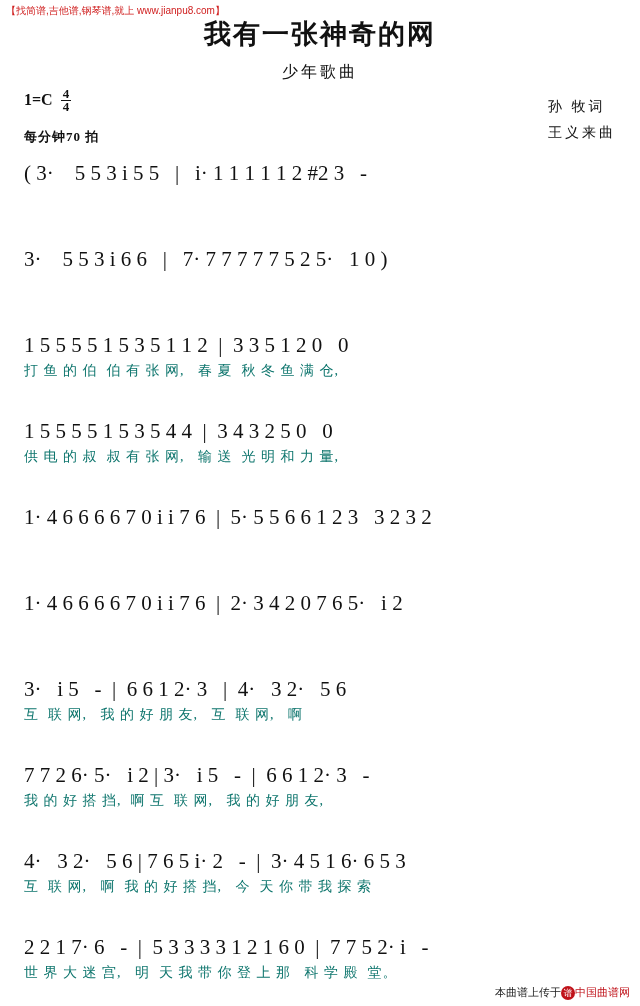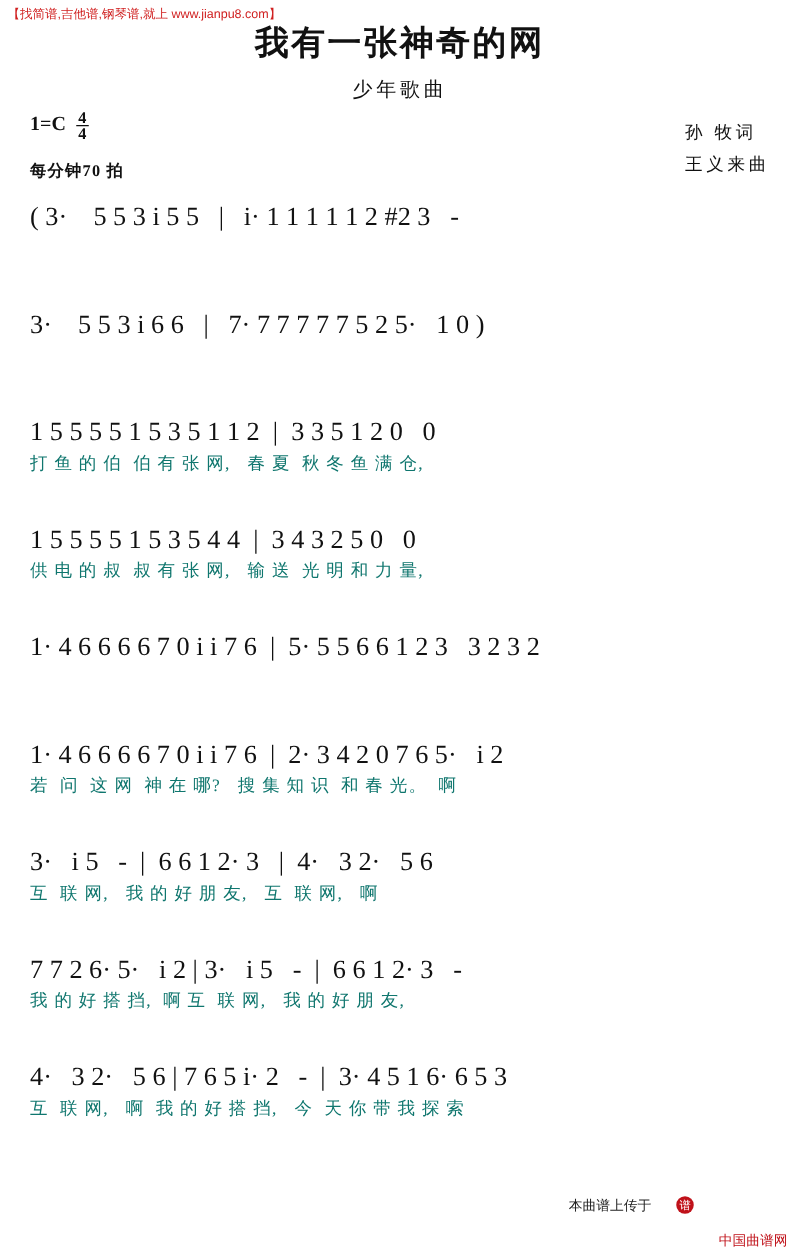"若 问 这 网 神" div.lyr { html: <div>若 问 这 网 神 在 哪? 搜 集 知 识 和 春 光。 啊</div> -> none }
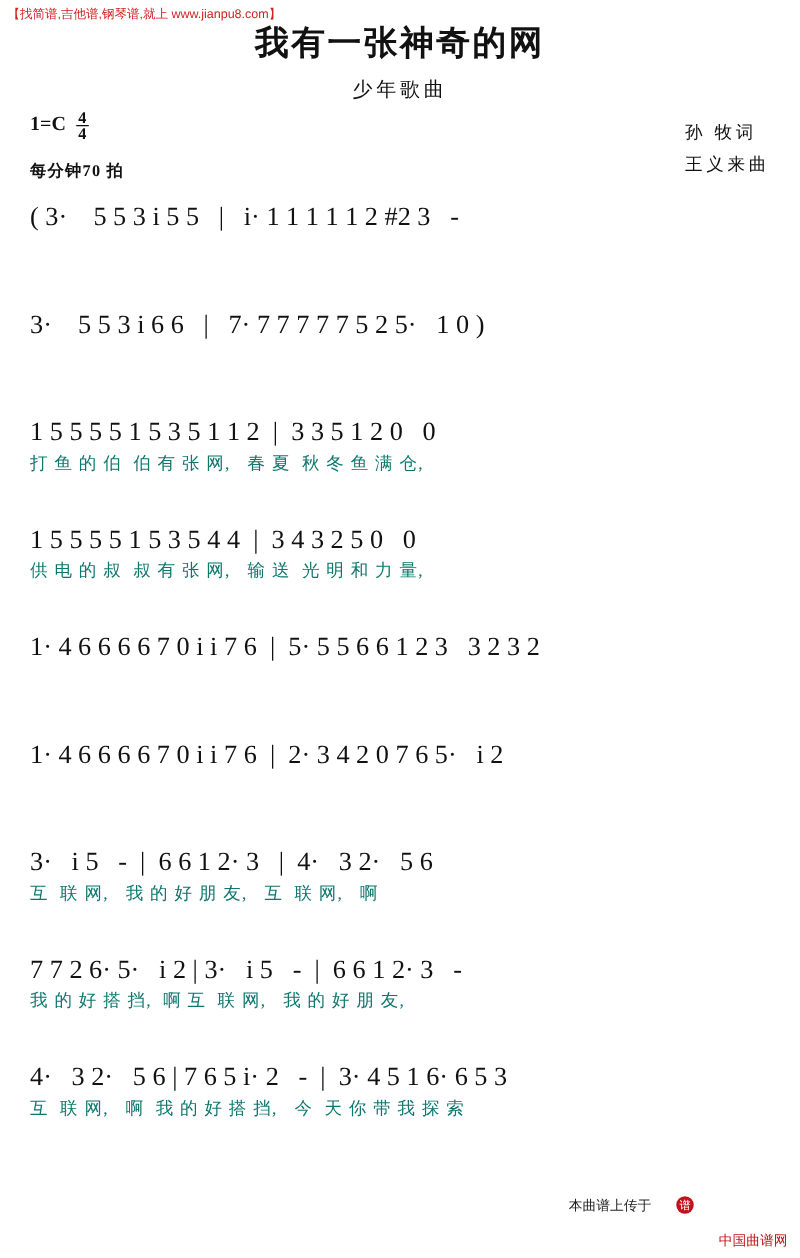"2 2 1 7· 6" div.row { html: none -> <div> <div>2 2 1 7· 6 - | 5 3 3 3 3 1 2 1 6 0 | 7 7 5 2· i -</div> <div>世 界 大 迷 宫, 明 天 我 带 你 登 上 那 科 学 殿 堂。</div> </div> }
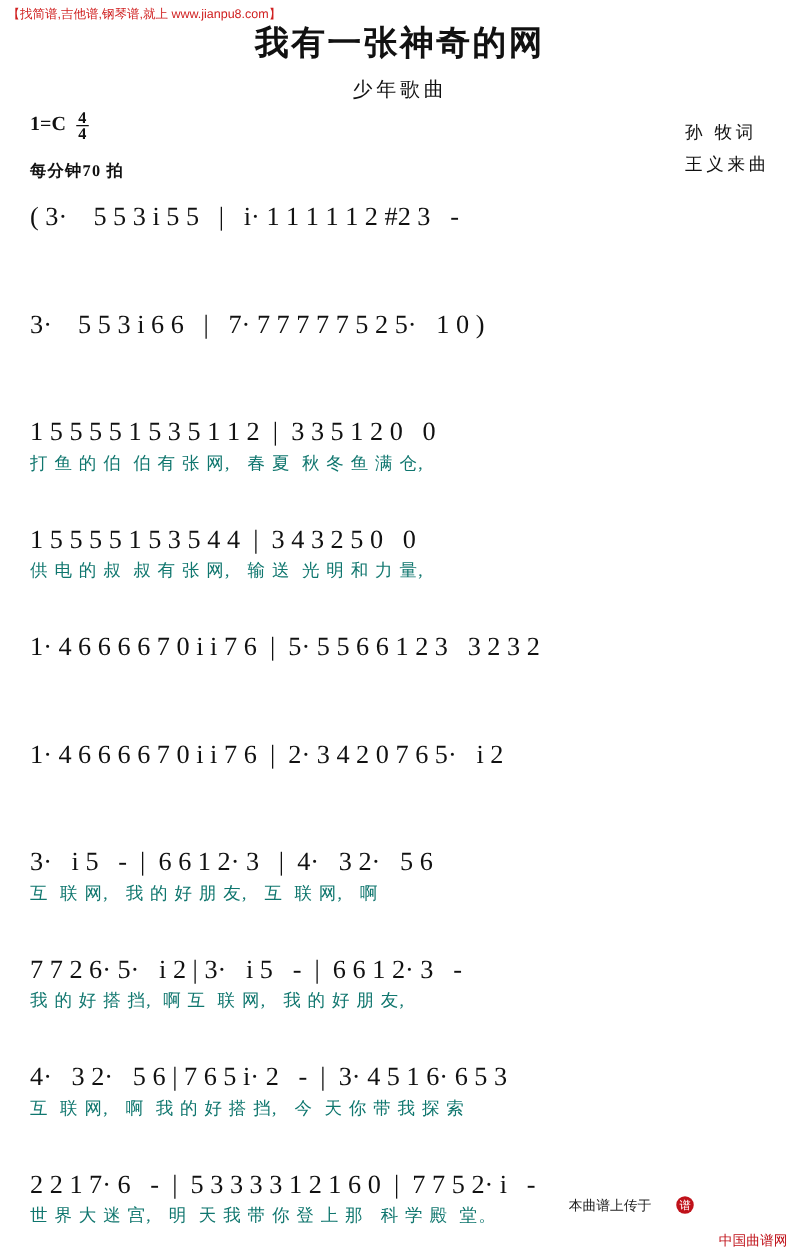"本曲谱上传于" .footer { align-items: flex-start -> flex-end; gap: 20px -> 0 }
